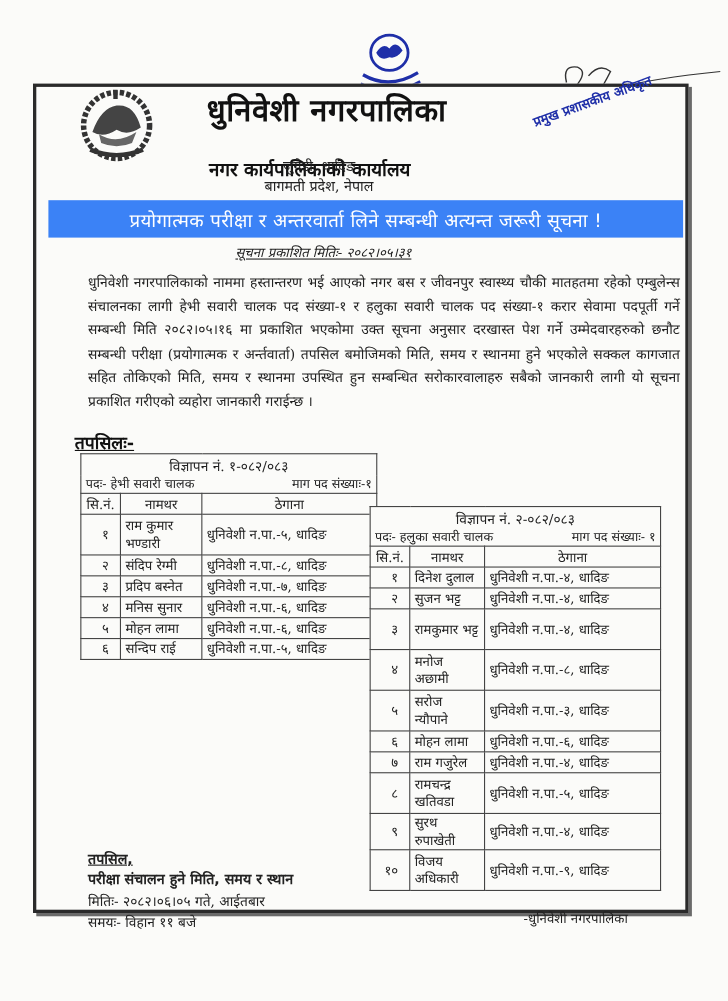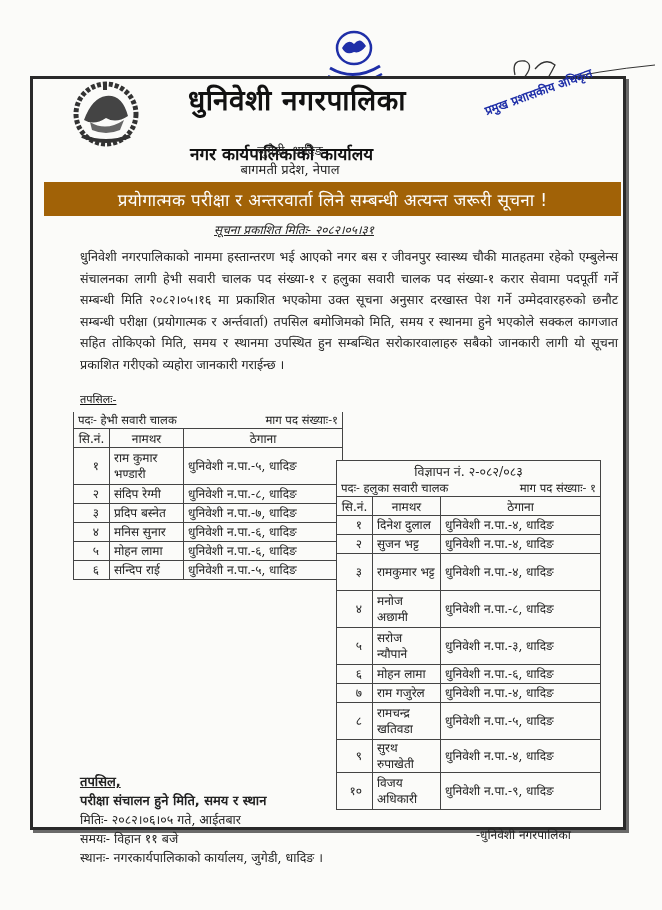"प्रयोगात्मक परीक्षा र अन्तरवार्ता लिने" .banner { background: #a16207 -> #3b82f6 }
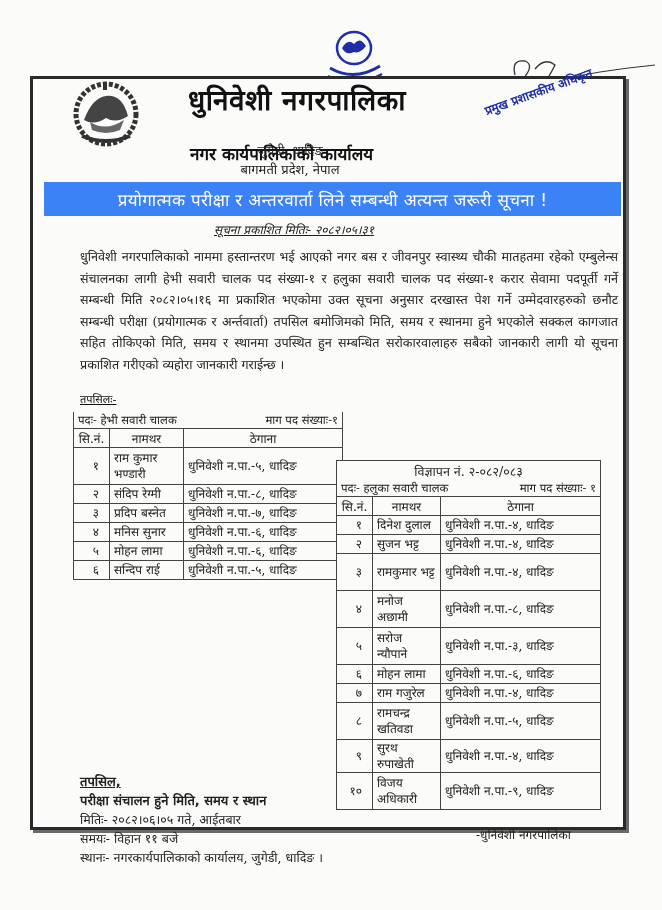"तपसिलः-" .tapasil-head { font-size: 11px -> 16px; font-weight: normal -> bold; left: 80px -> 68px }
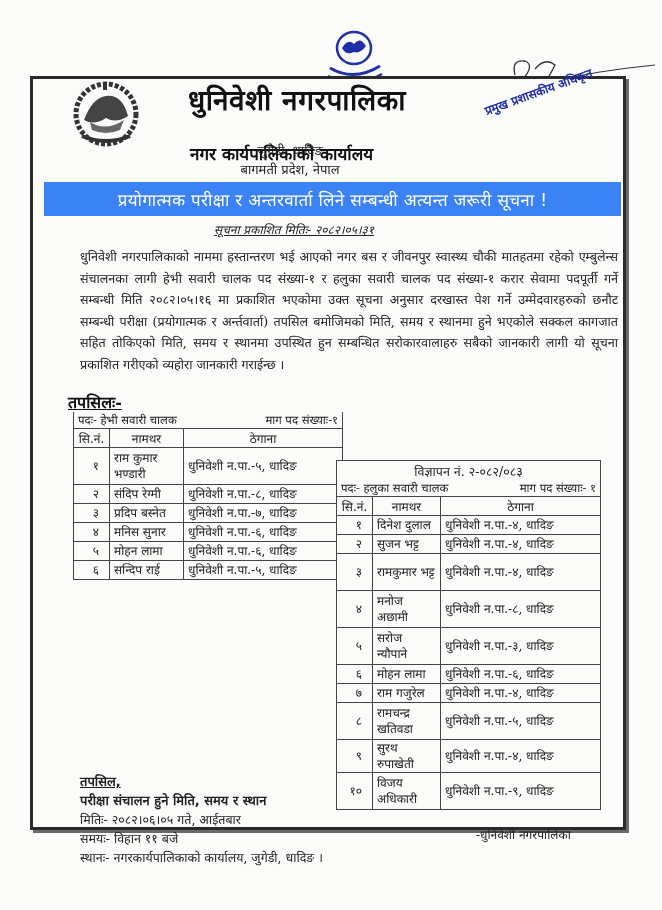"विज्ञापन नं. १-०८२/०८३" tr { html: none -> <tr> <td>विज्ञापन नं. १-०८२/०८३</td> </tr> }
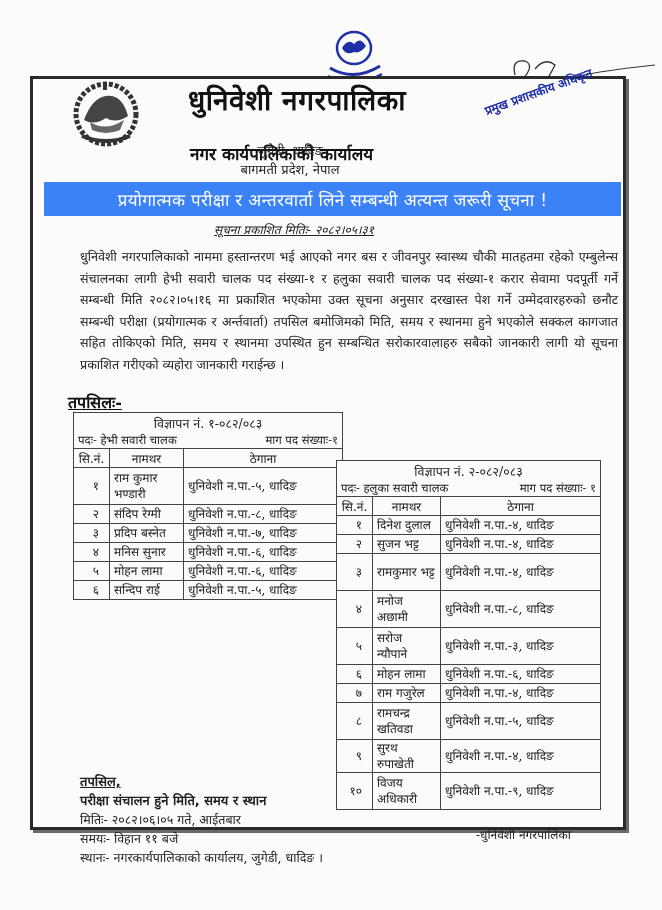"स्थानः- नगरकार्यपालिकाको कार्यालय," div { html: <div>स्थानः- नगरकार्यपालिकाको कार्यालय, जुगेडी, धादिङ ।</div> -> none }
